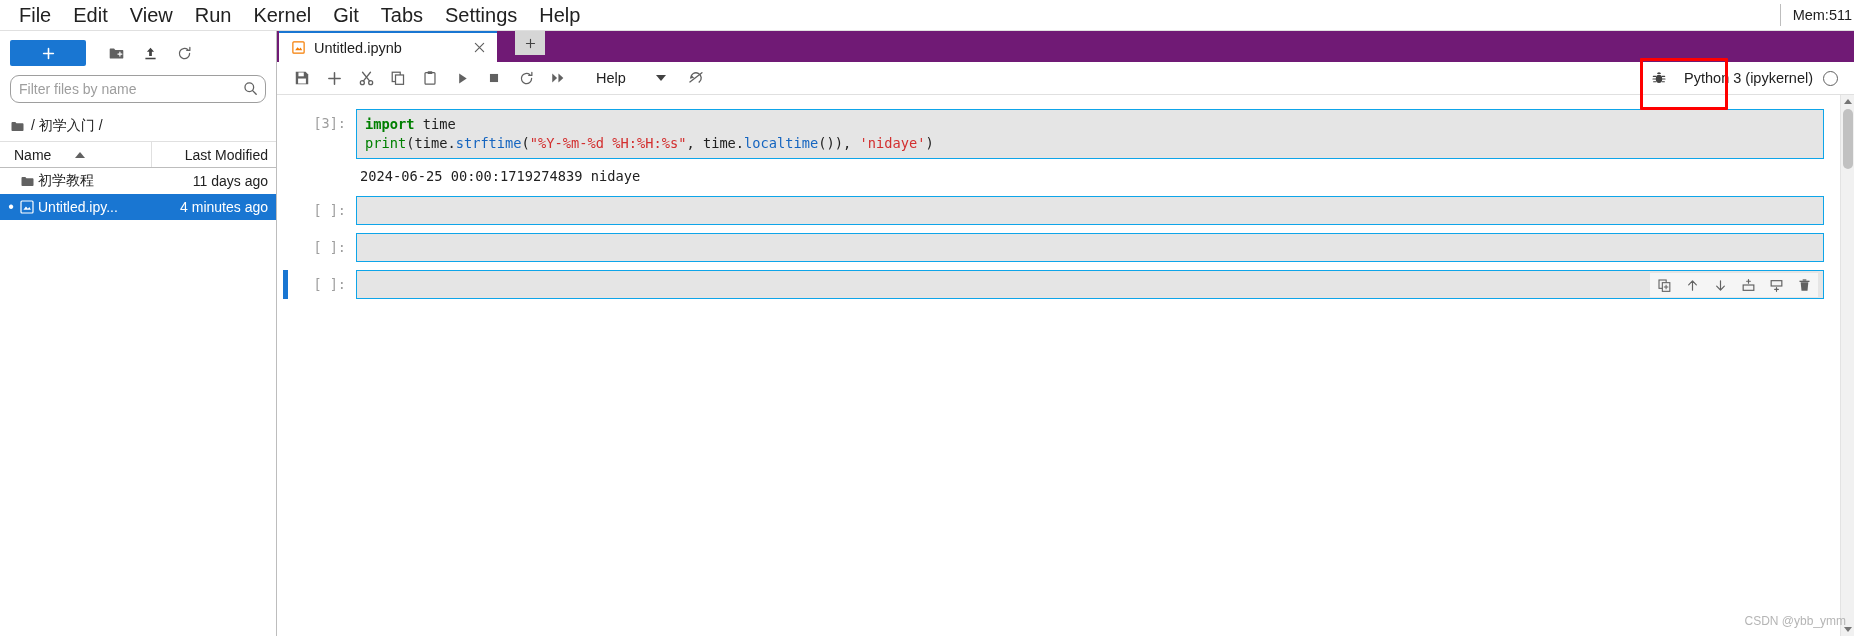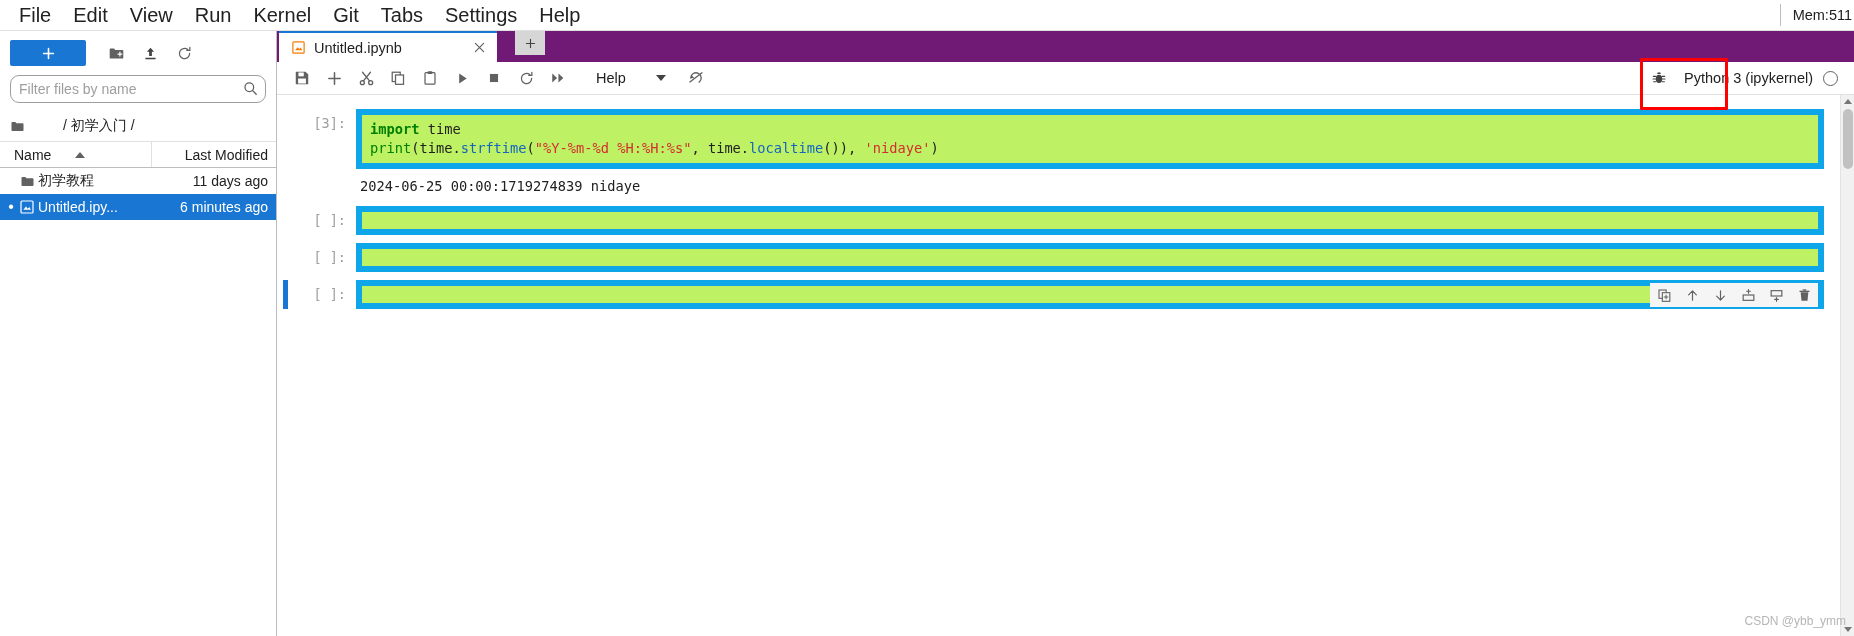"/ 初学入门 /" .fb-breadcrumb .crumb-text { margin-left: 32px -> none }
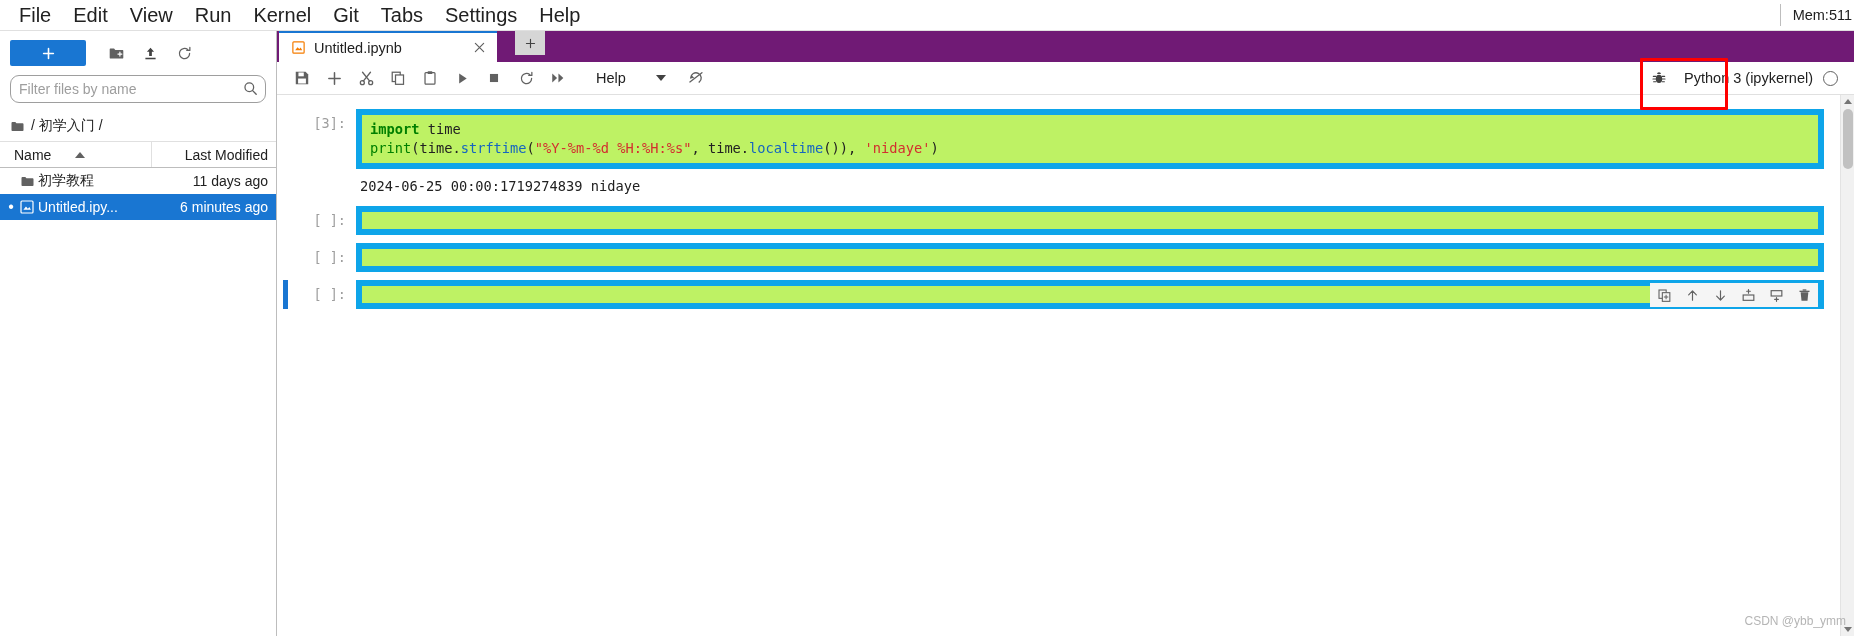"import time" .input-area { background: #bef264 -> #e5e5e5; border: 6px solid #0ea5e9 -> 1px solid #0ea5e9 }
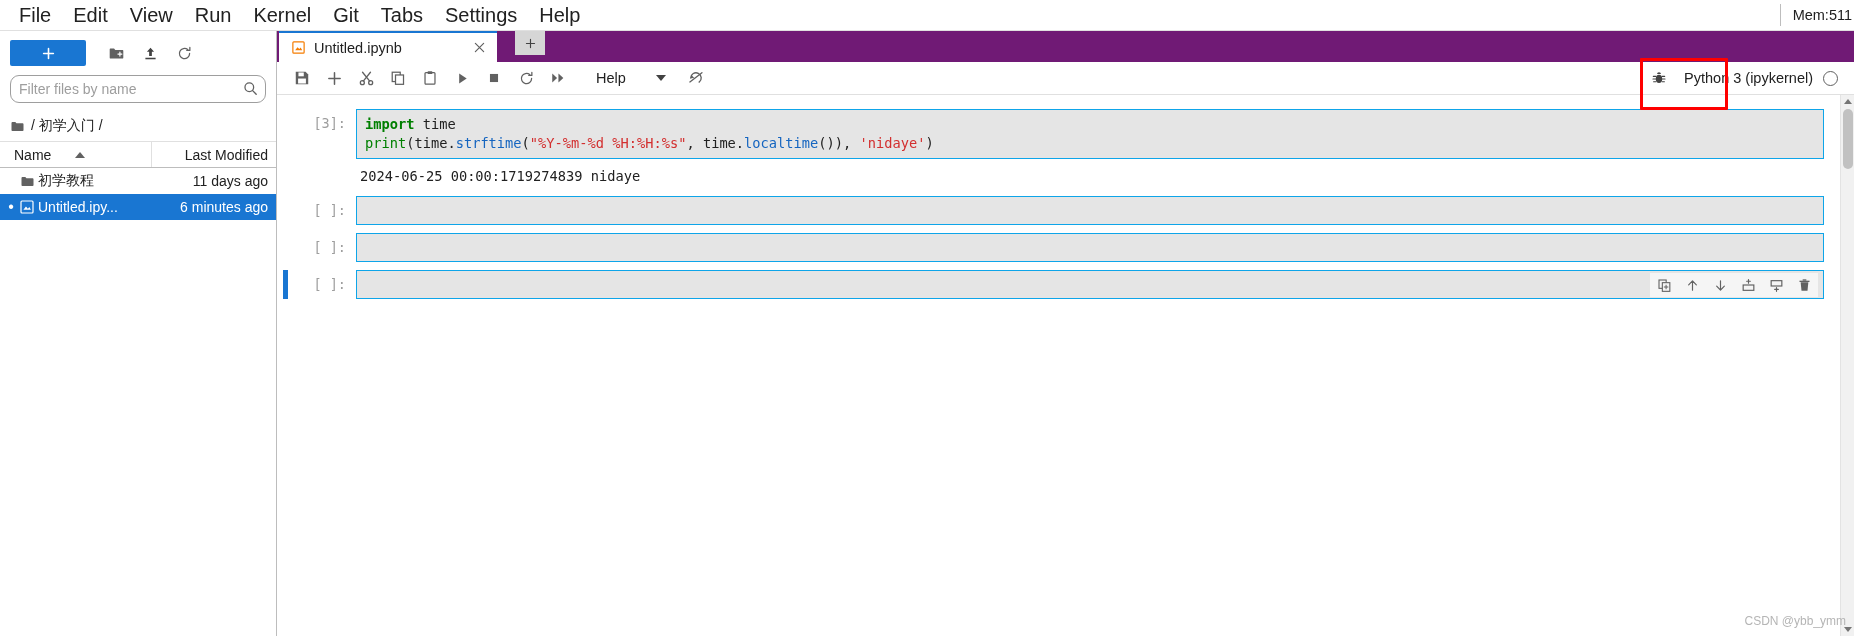"6 minutes ago" span.row-modified { text: 6 -> 4 }
